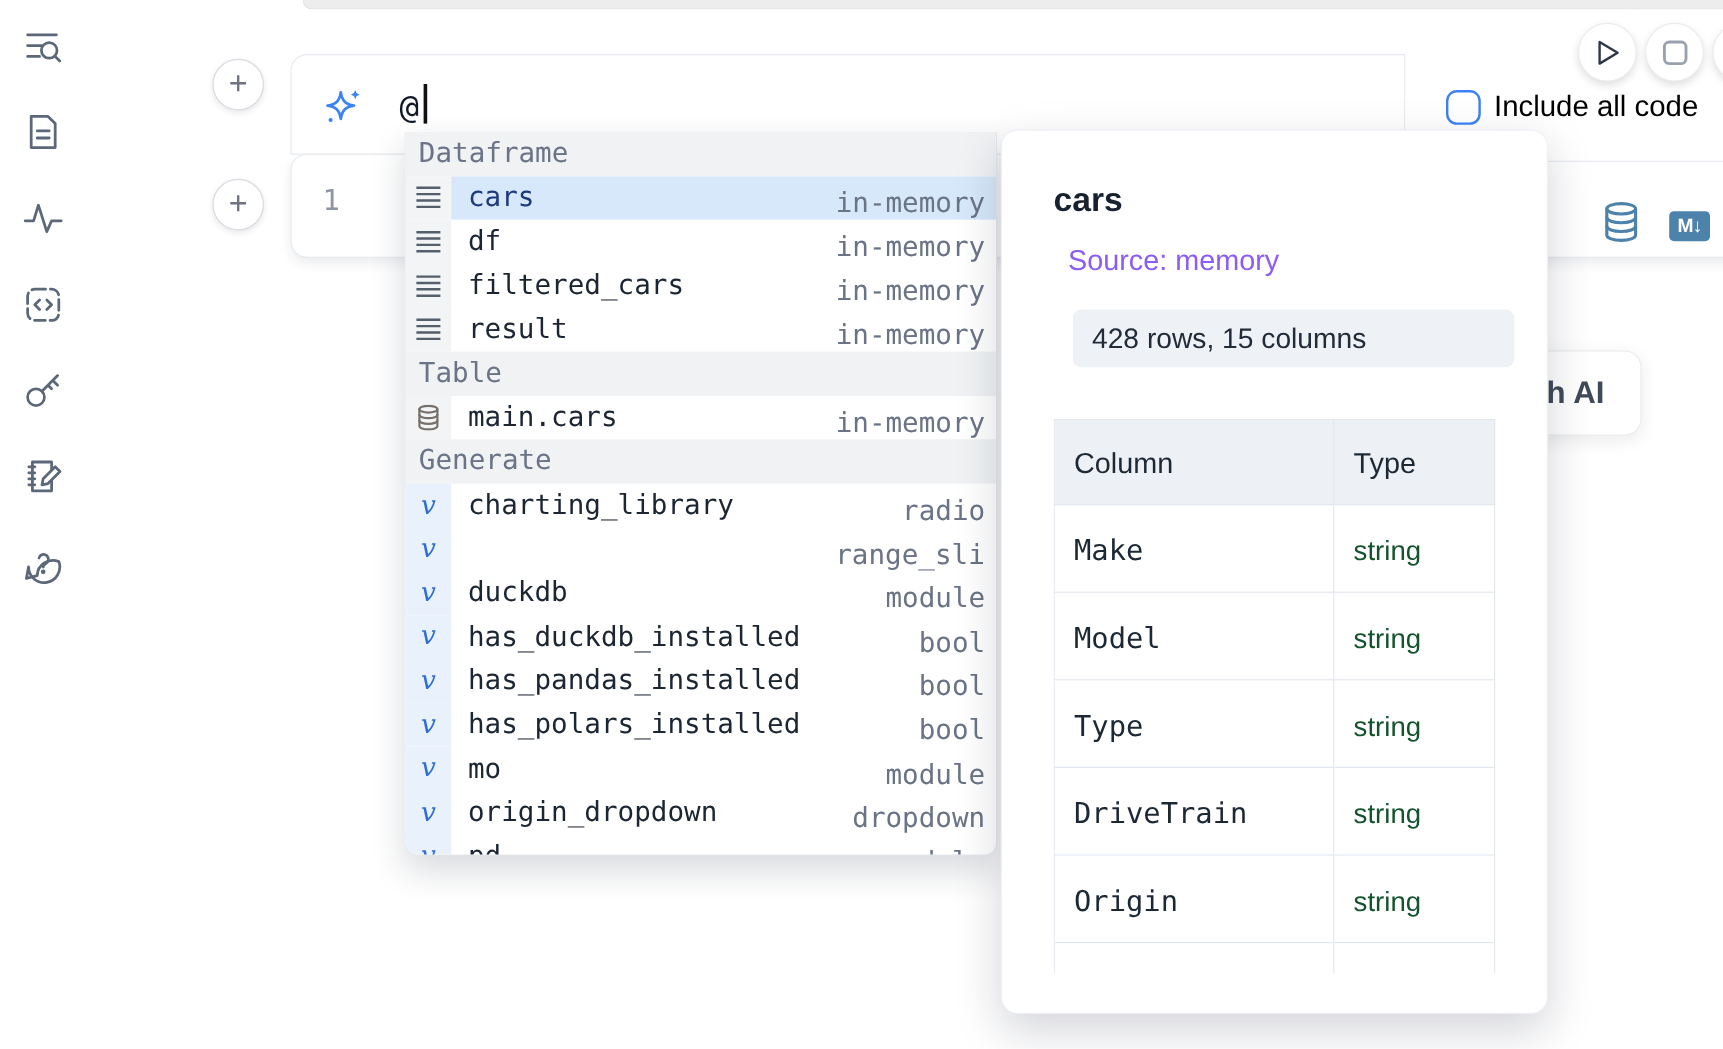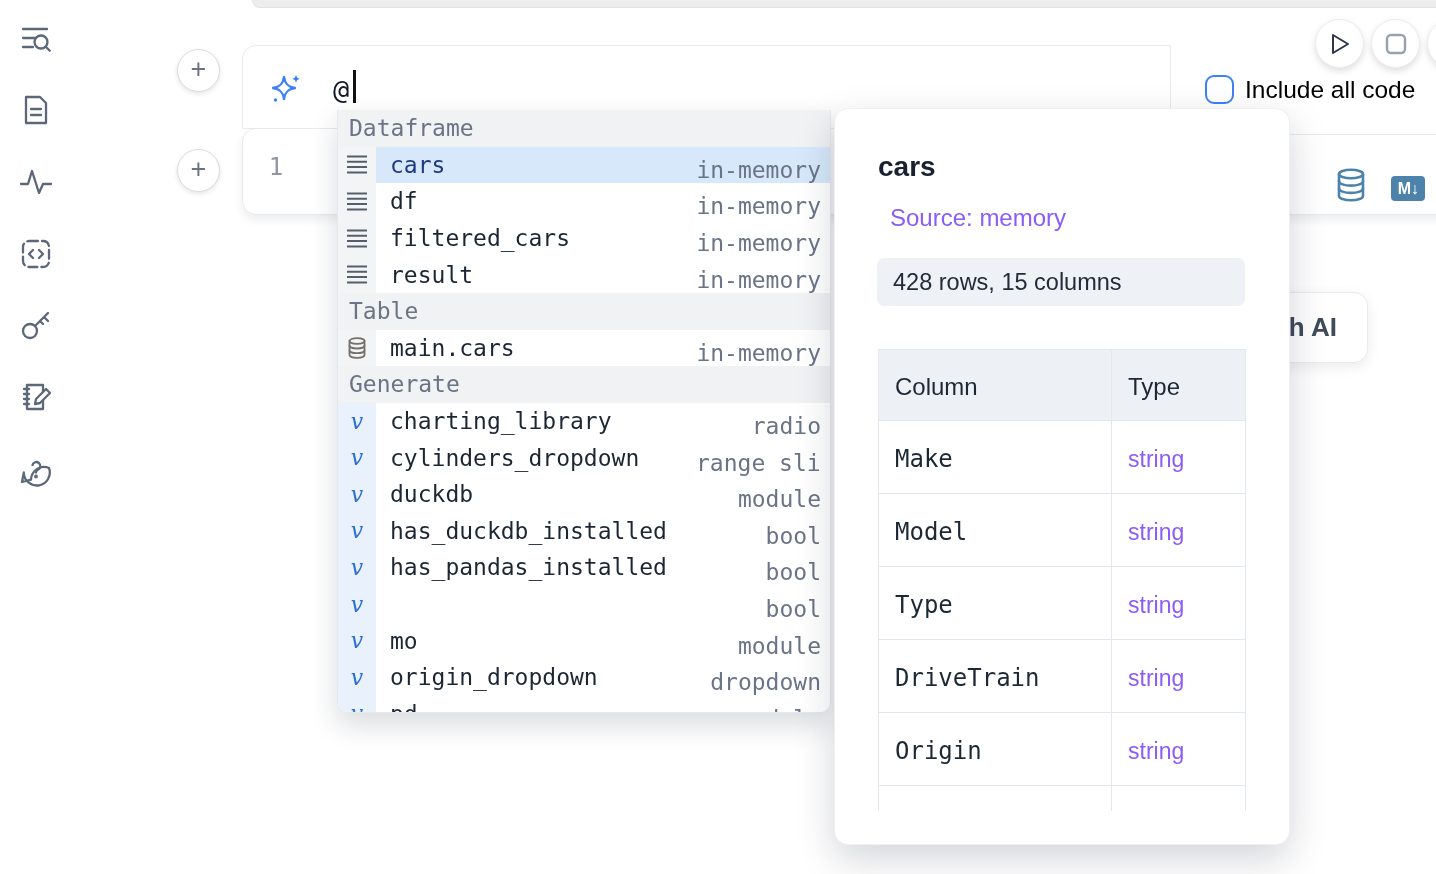"428 rows, 15 columns" .panel-pill { left: 42px -> 59px }
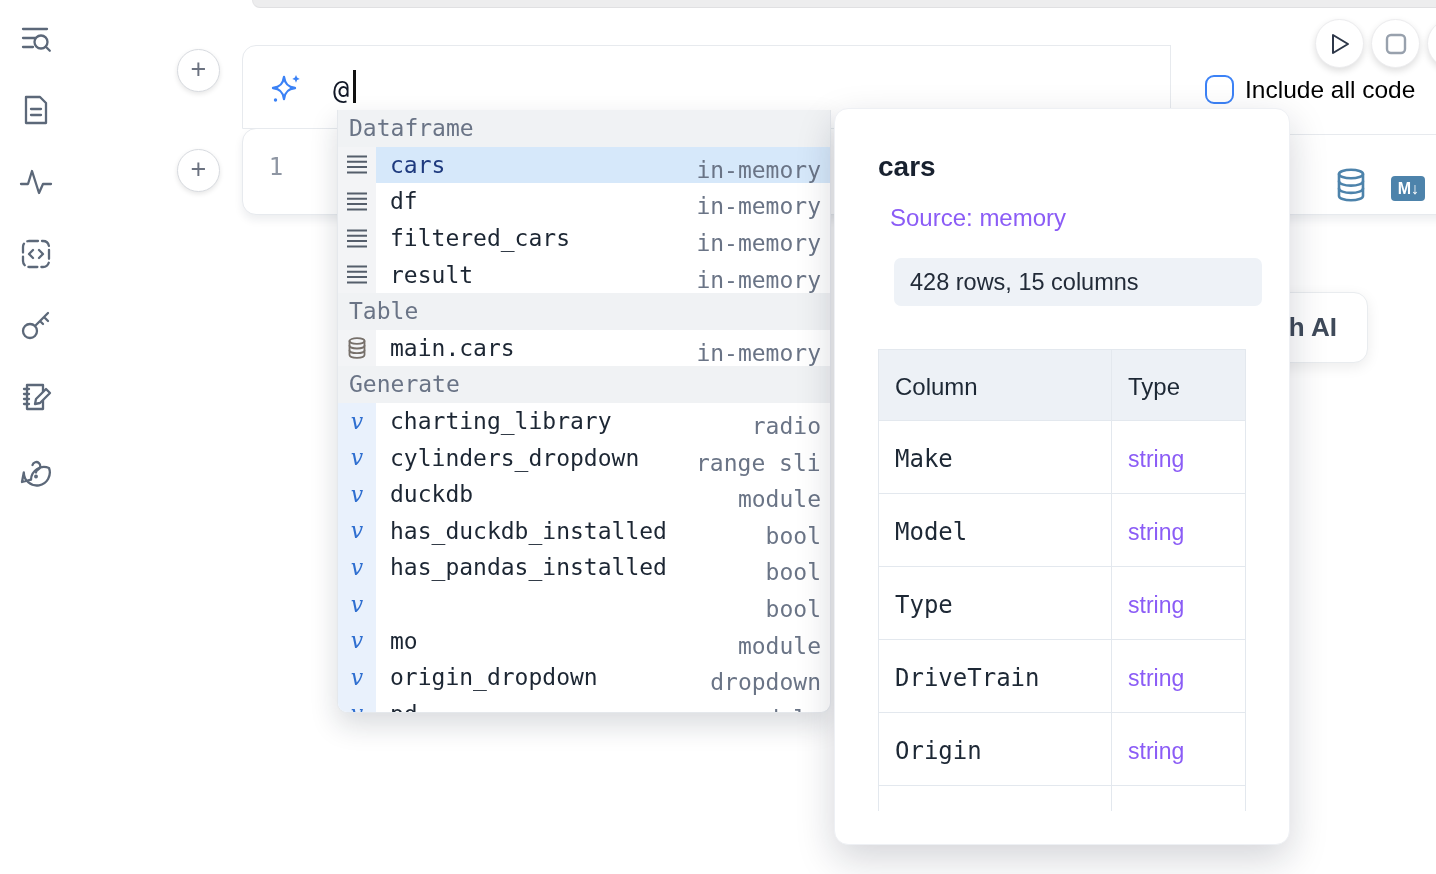"cylinders_dropdown" span.ac-name { html: <span>cylinders_dropdown</span> -> none }
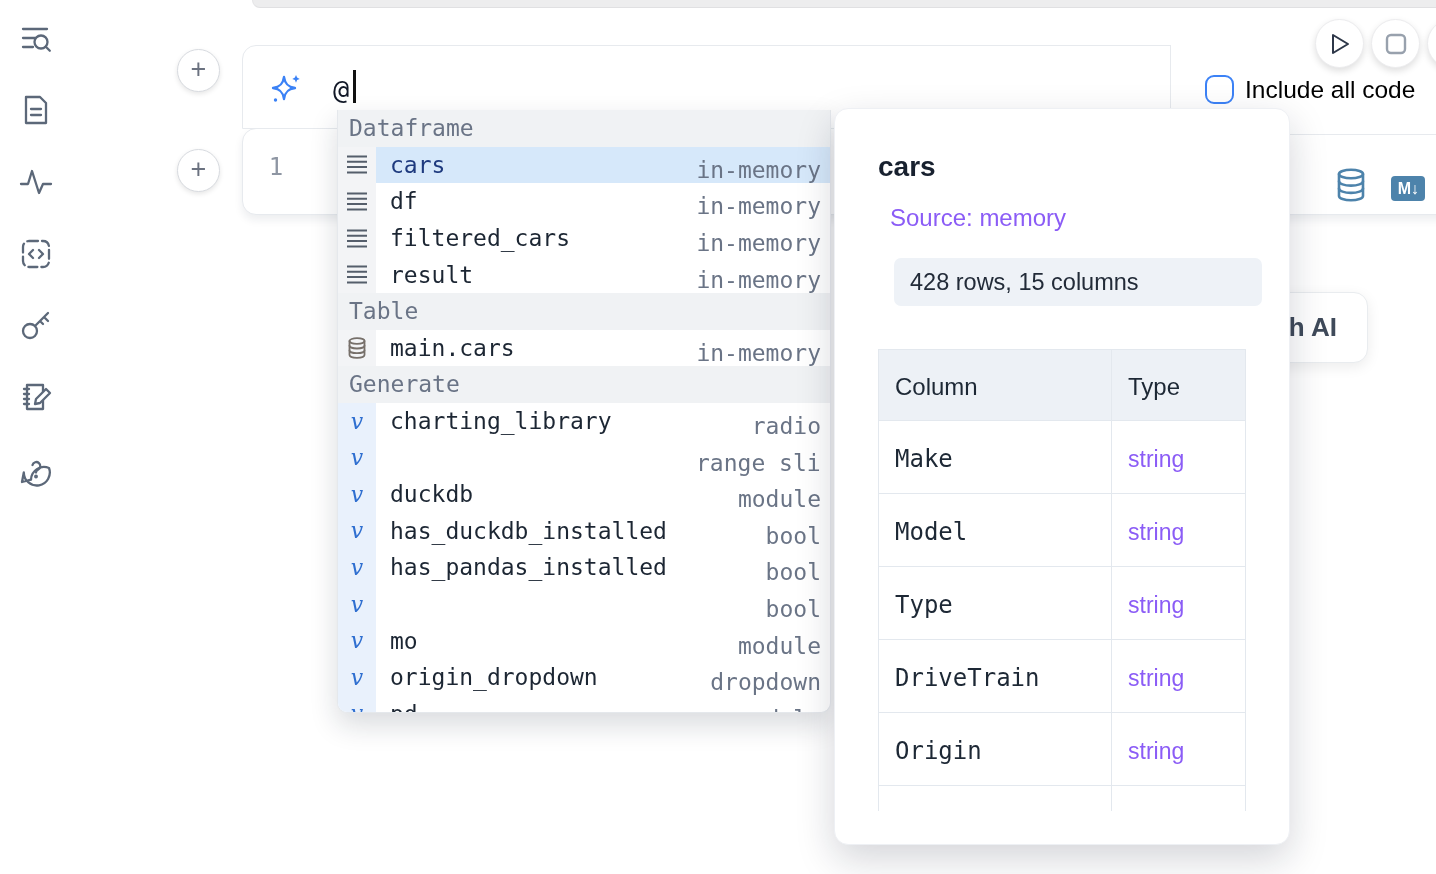"string" table.schema td.ctype { color: #8b5cf6 -> #14532d }
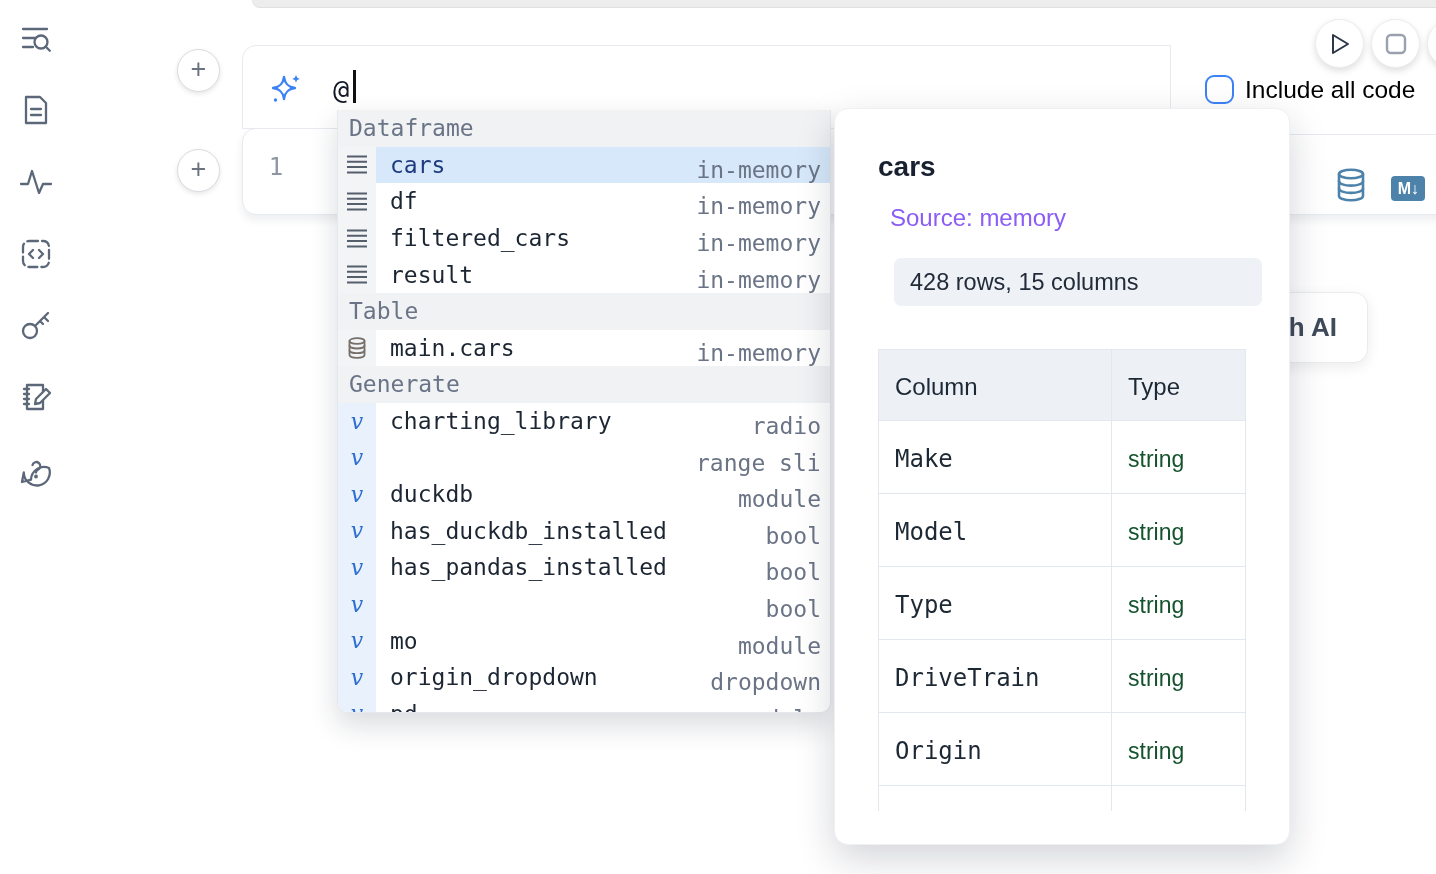"has_polars_installed" span.ac-name { html: none -> <span>has_polars_installed</span> }
